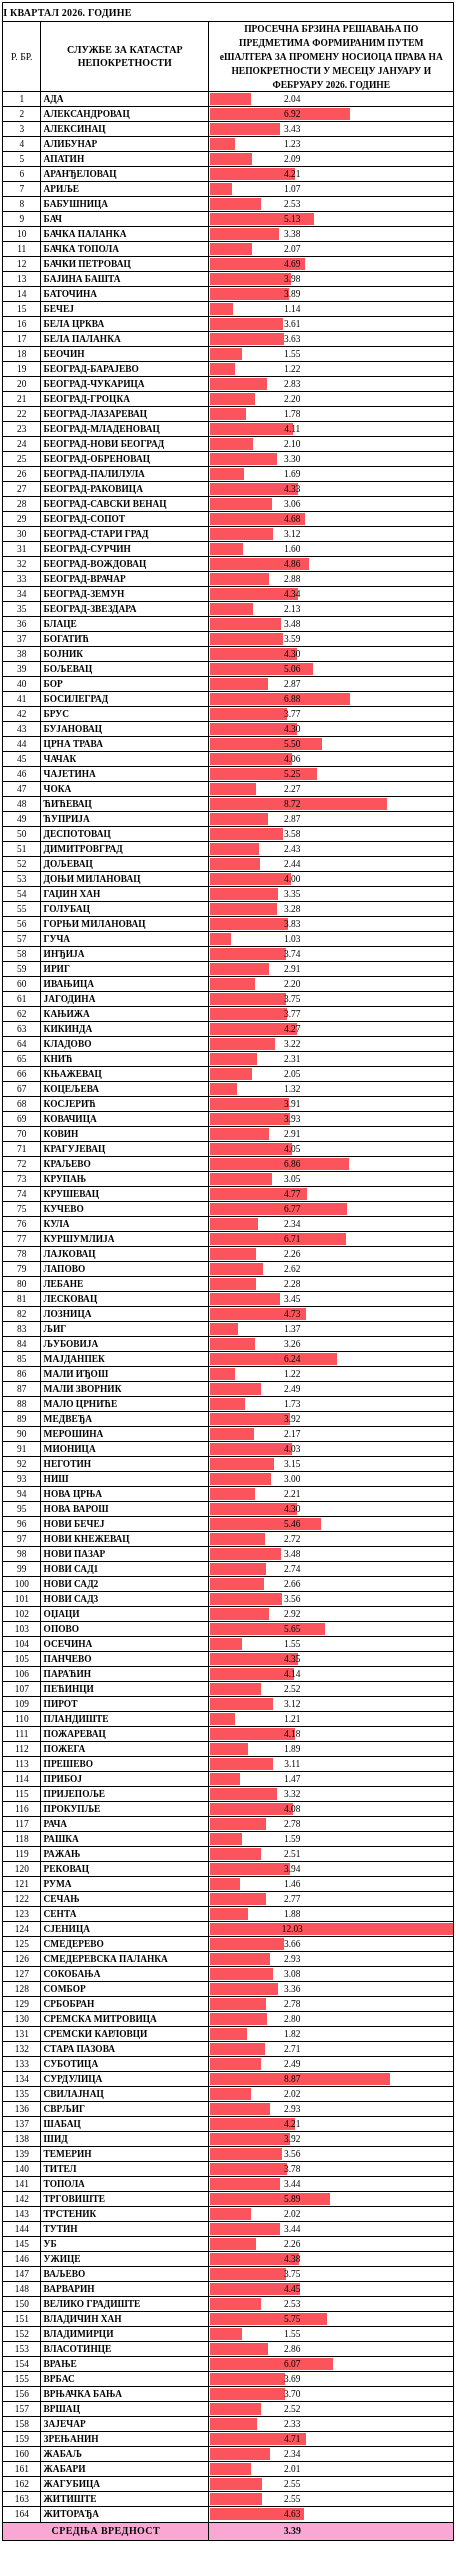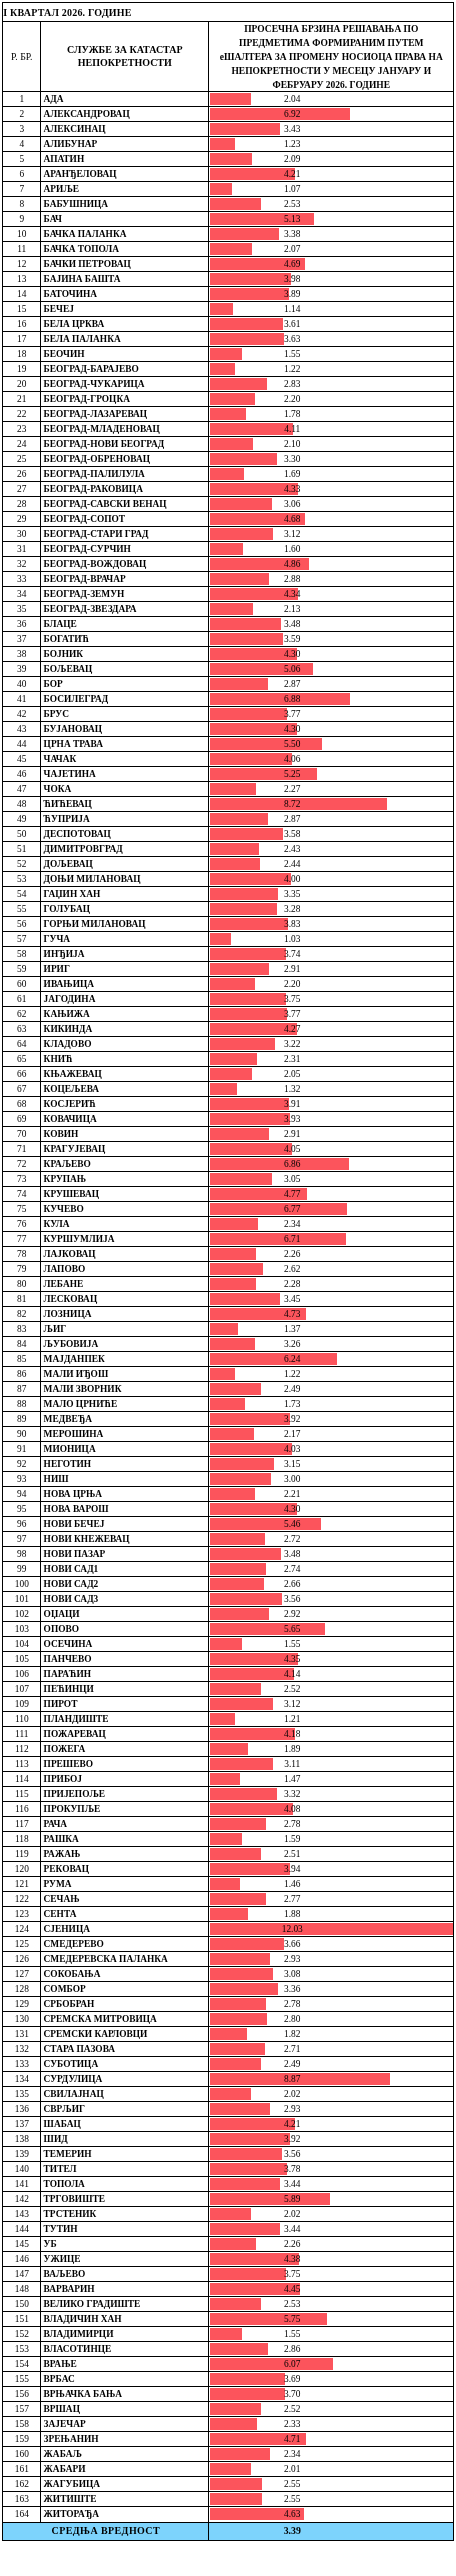"СРЕДЊА ВРЕДНОСТ" div.foot { background: #7dd3fc -> #f9a8d4 }
